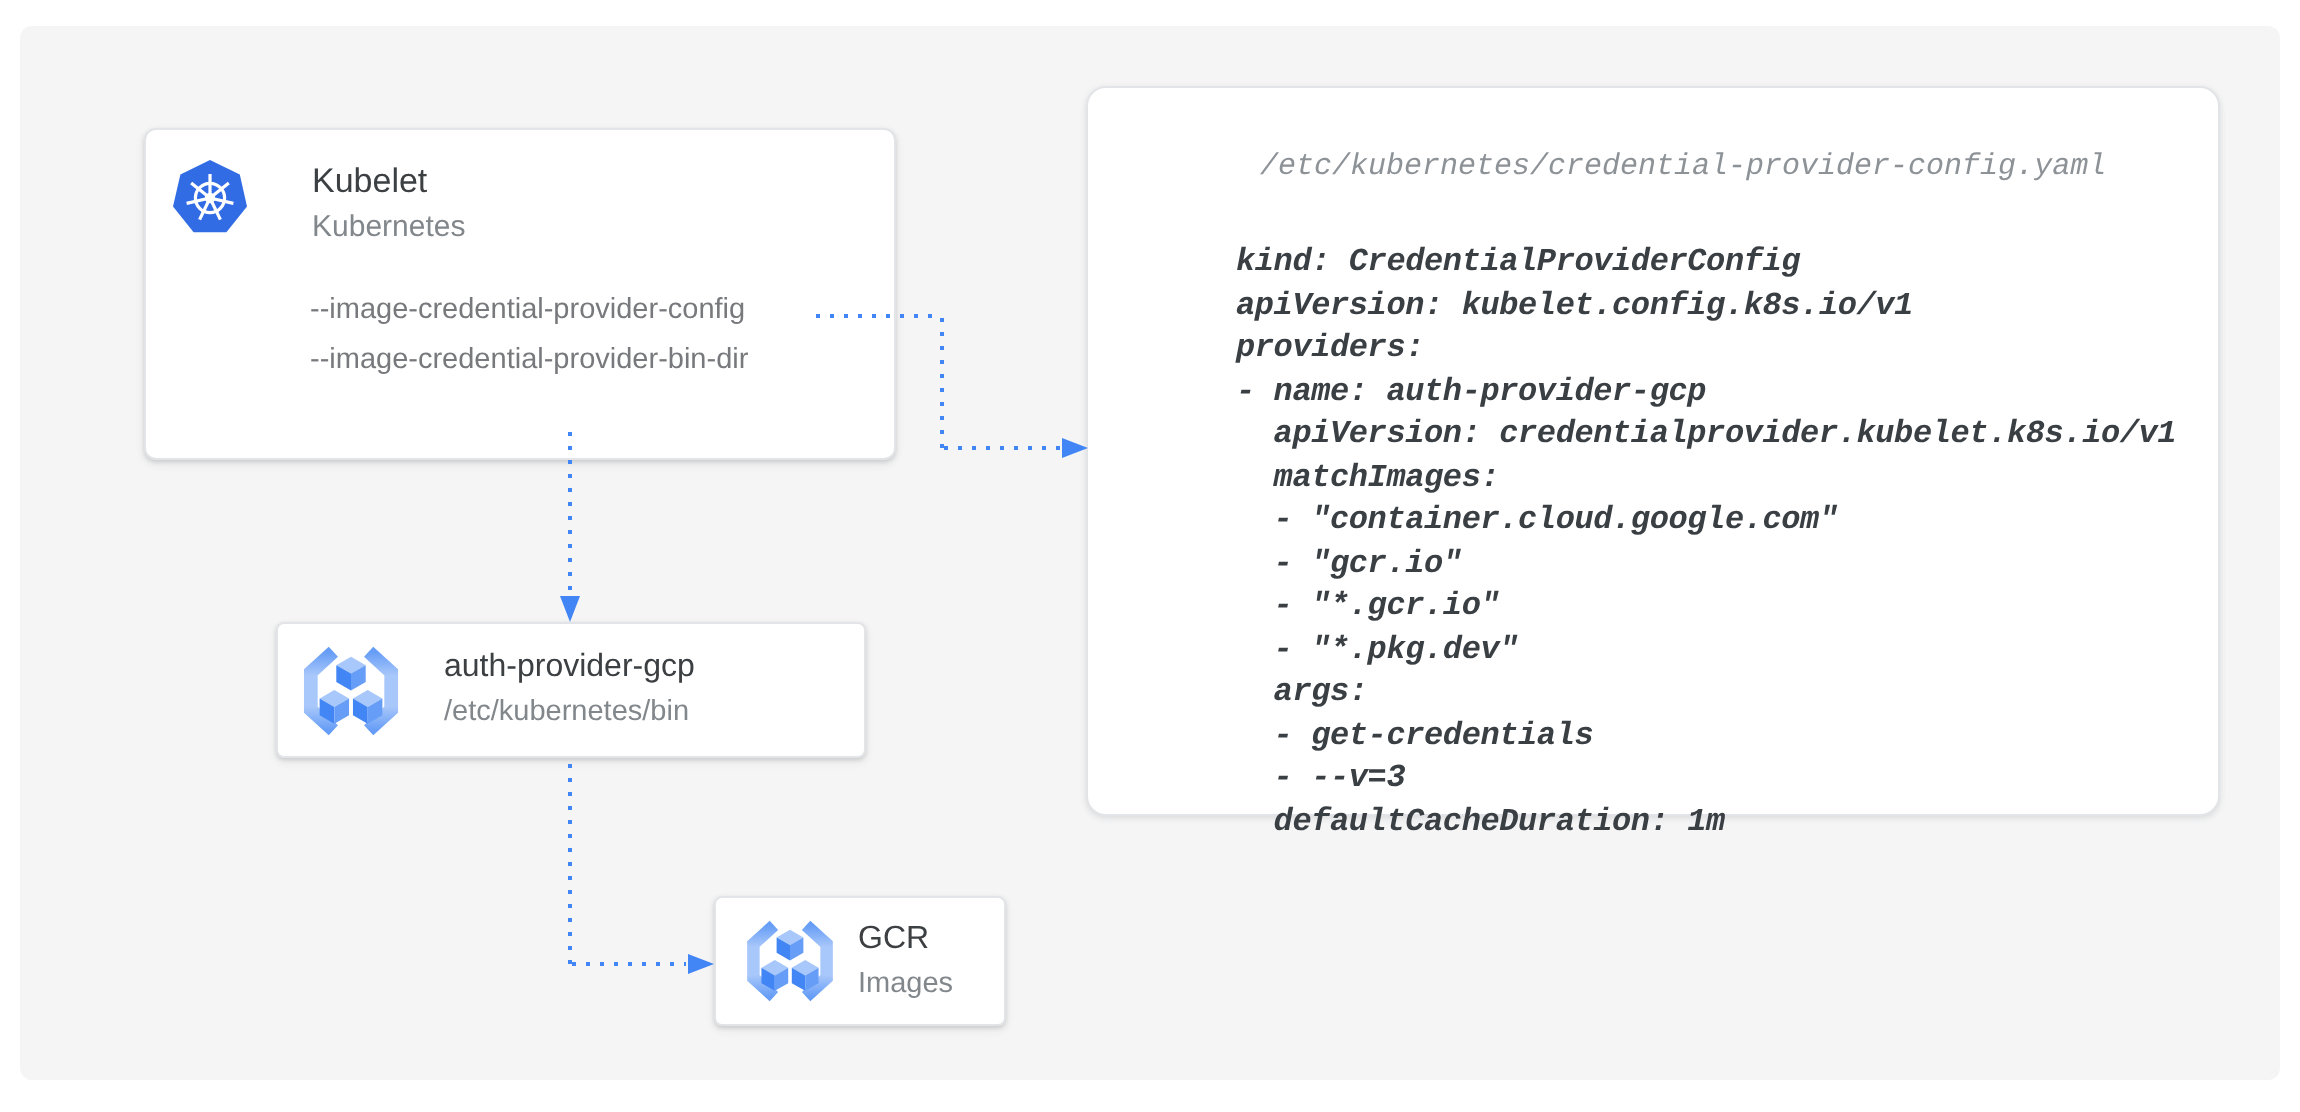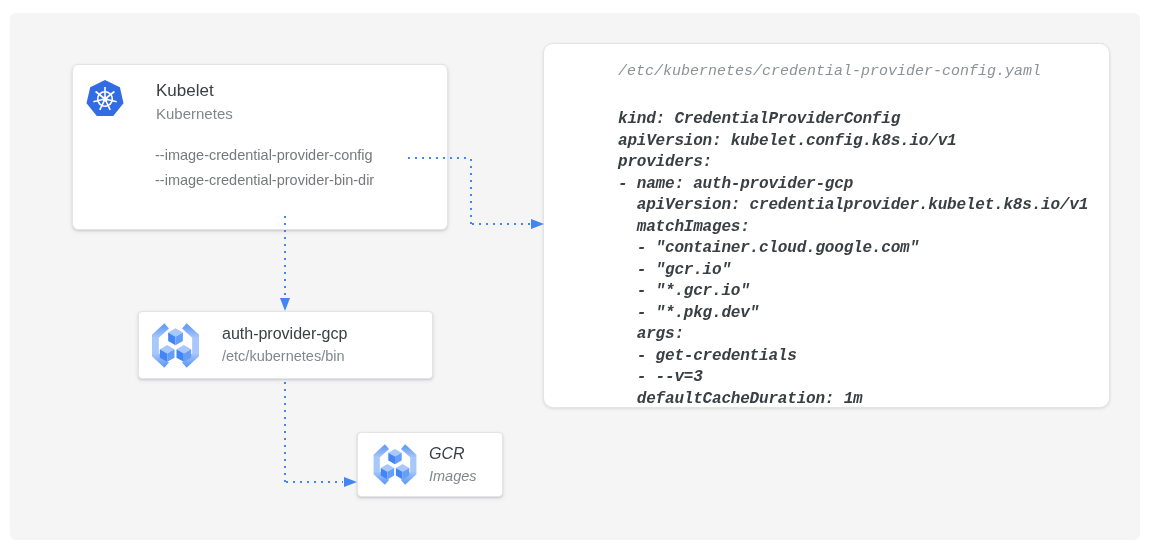"/etc/kubernetes/credential-provider-conf" .panel .path { margin: 0 -> 12px }
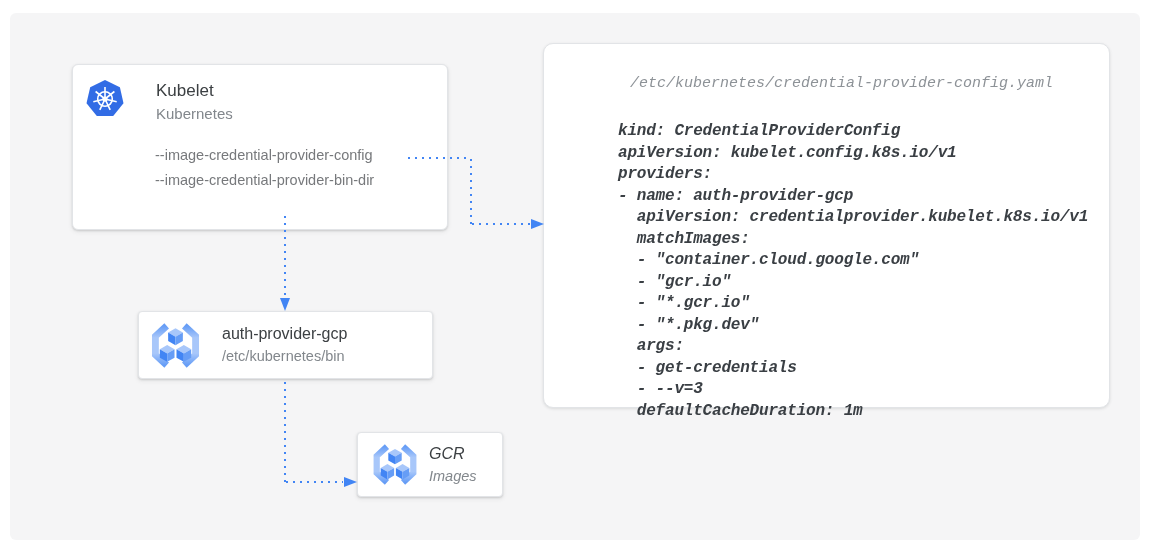"GCR" .card-gcr { font-style: italic -> none; top: 432px -> 448px }
